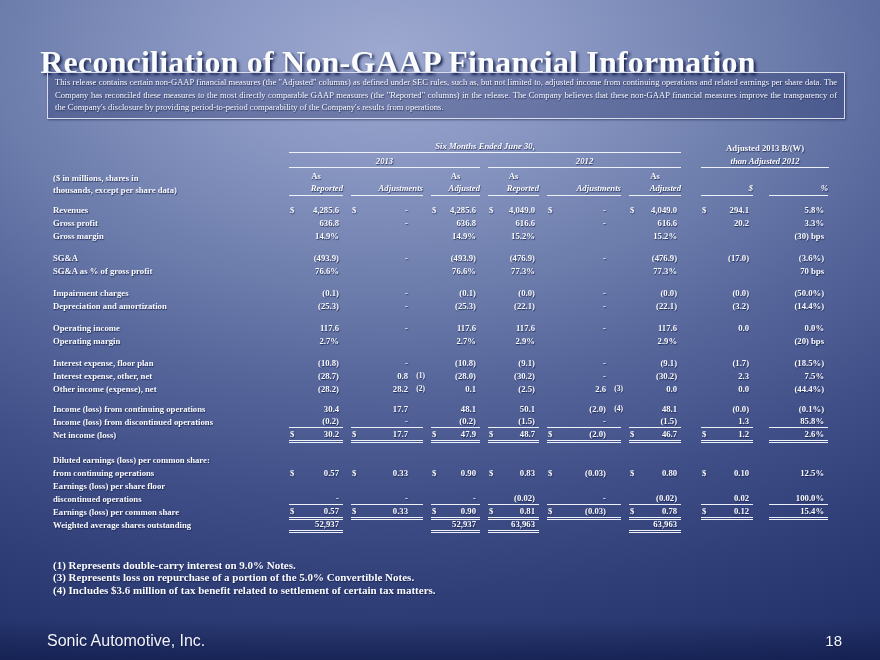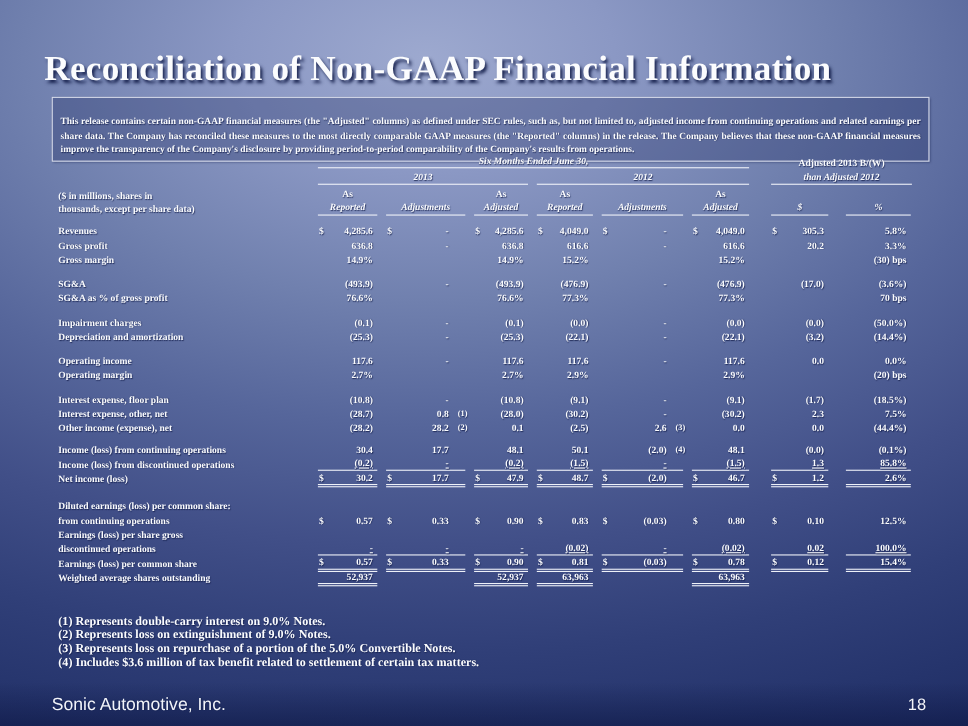"This release contains certain non-GAAP" .disclaimer { font-weight: bold -> normal; padding: 15px 7px 4px 7px -> 3px 7px 4px 7px; top: 88px -> 72px }
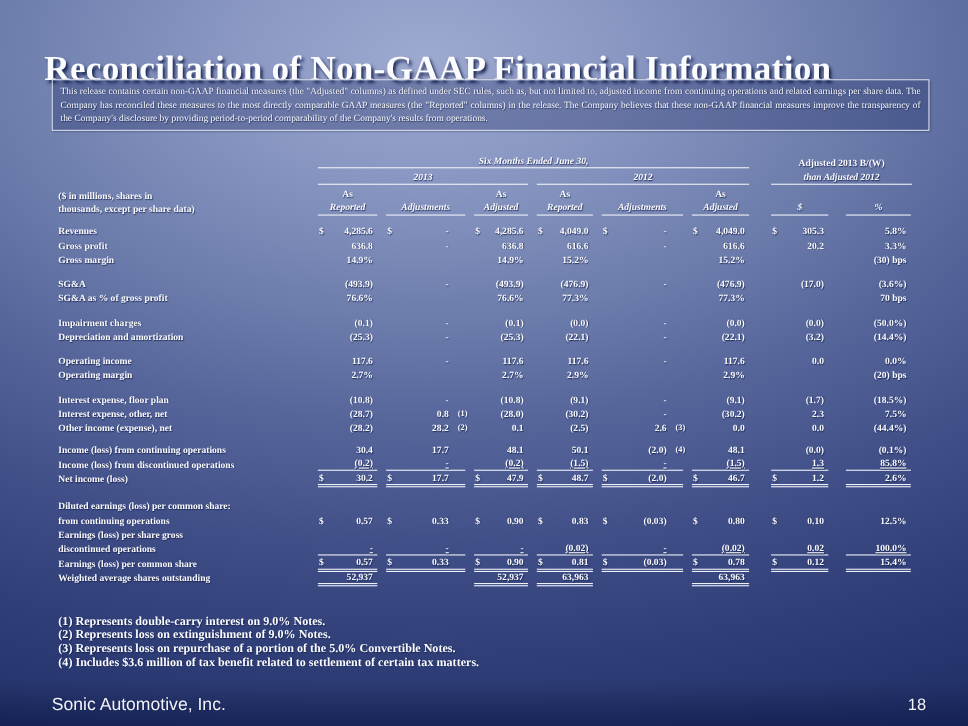"Reported" .l2 { text-align: center -> right }
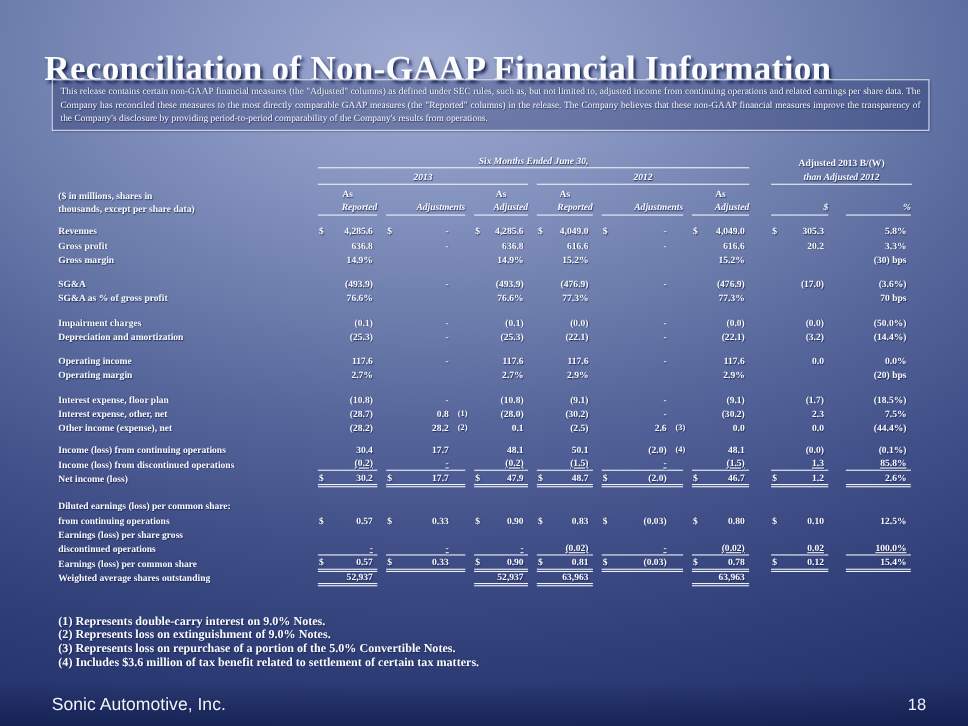"305.3" span.val { text: 305.3 -> 294.1 }
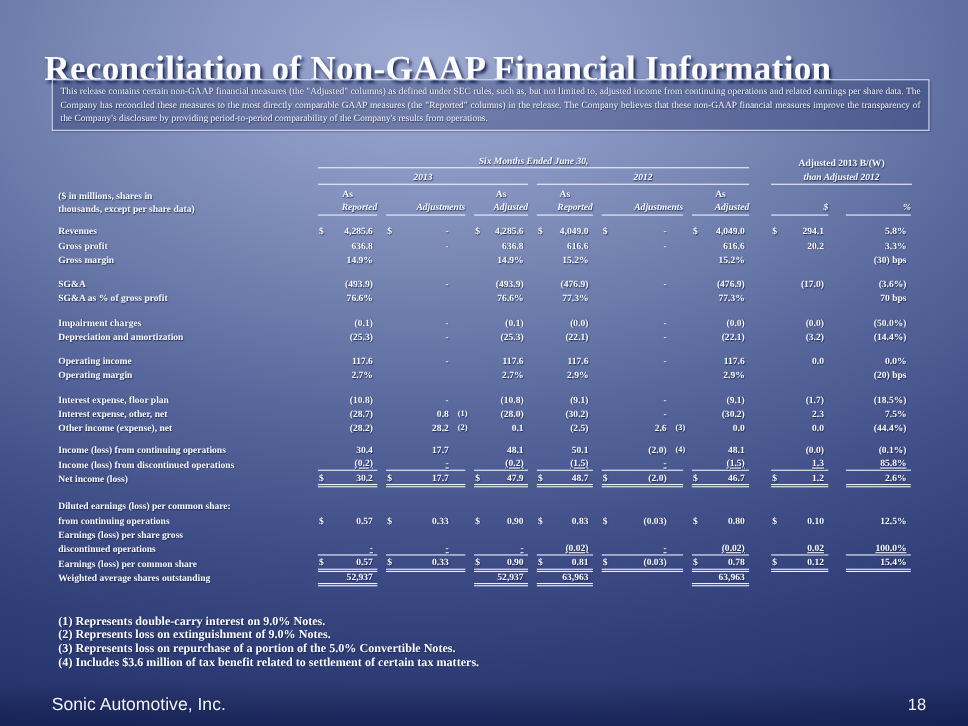"(0.2)" .us { text-decoration: underline -> none }
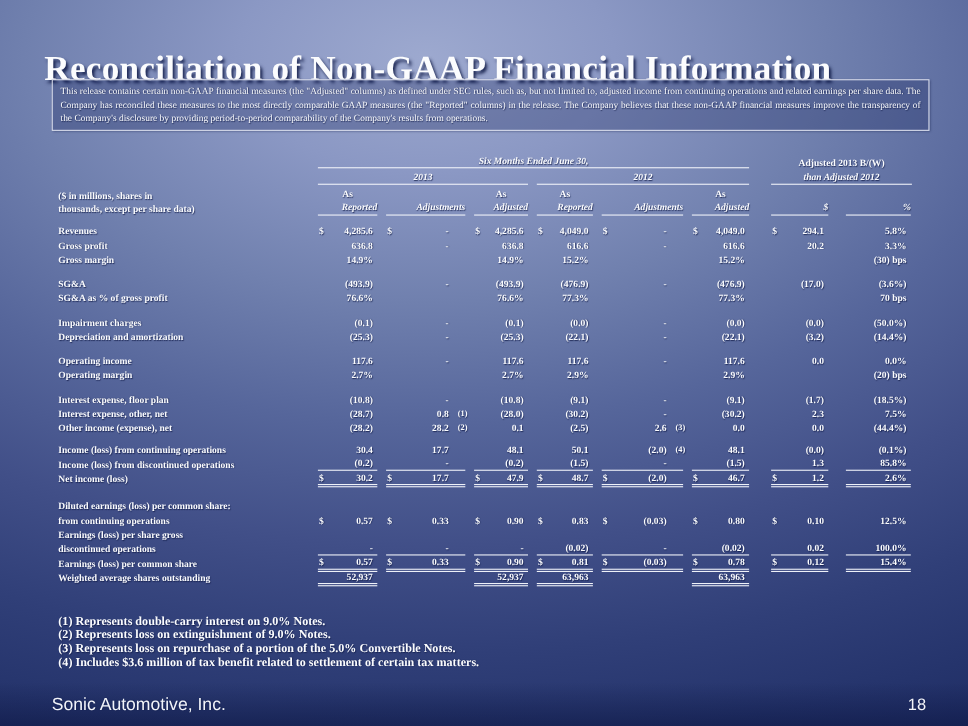"Earnings (loss) per share gross" td.lbl { text: gross -> floor }
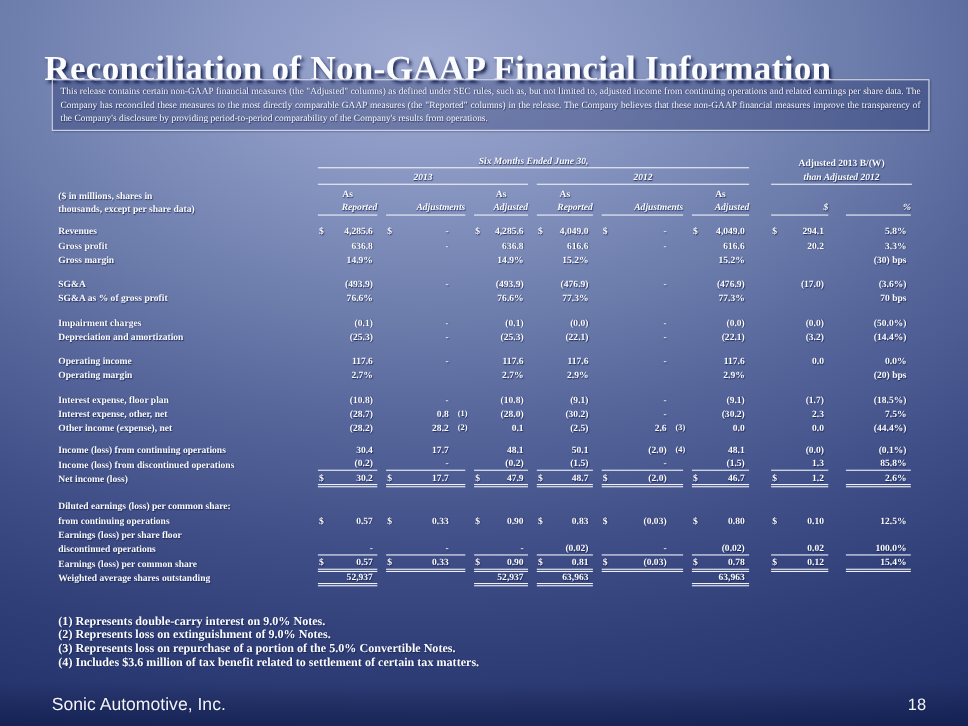"(2) Represents loss on extinguishment" div { html: <div>(2) Represents loss on extinguishment of 9.0% Notes.</div> -> none }
